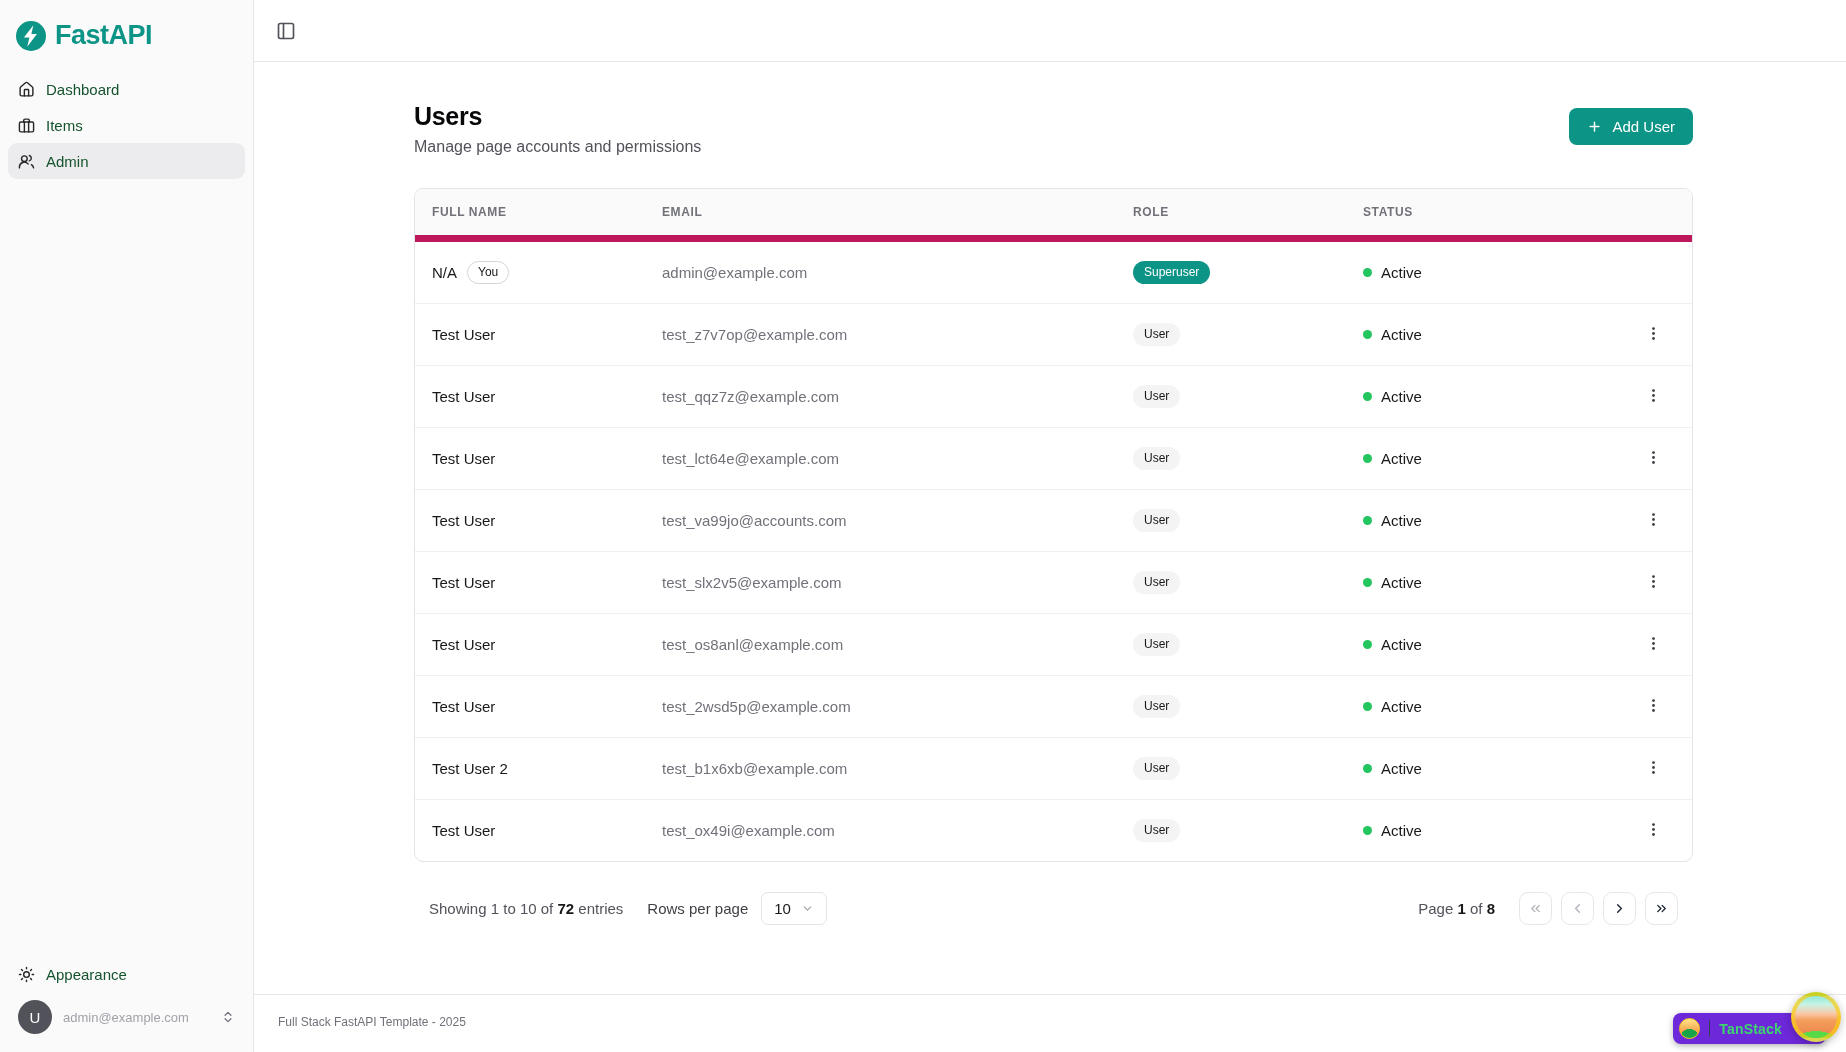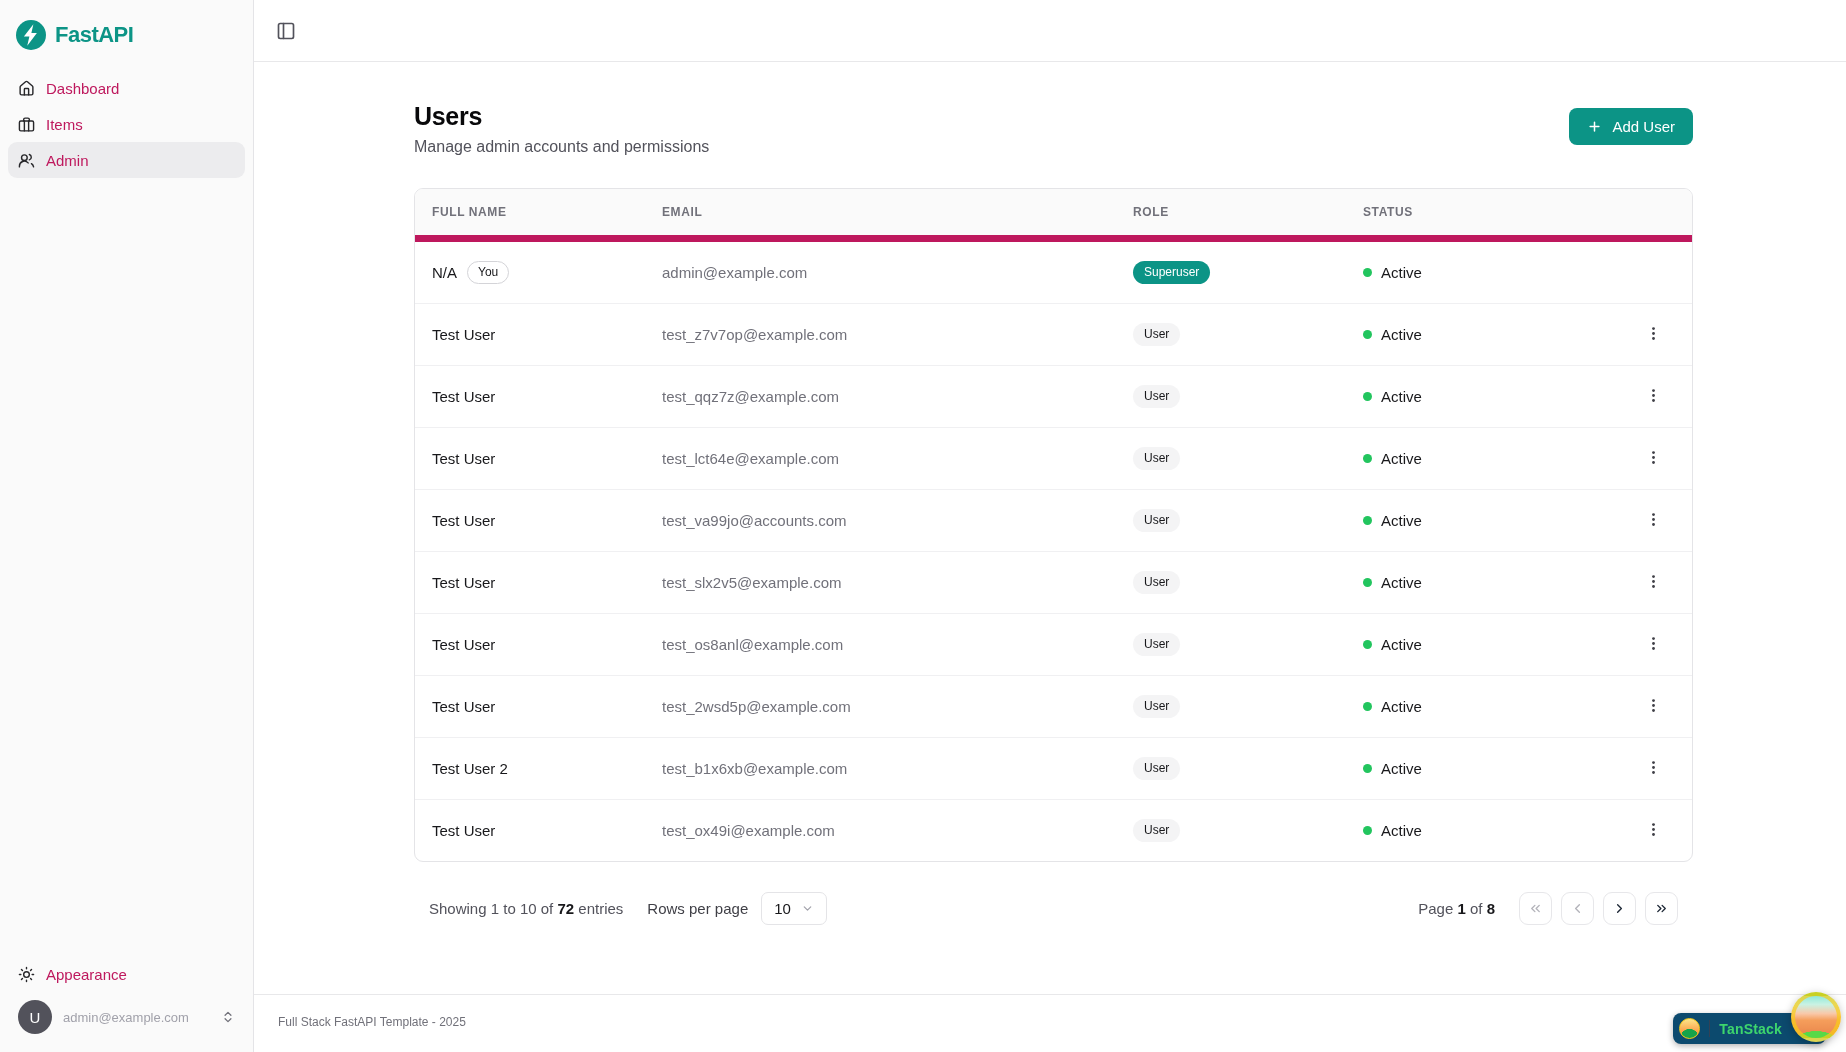"FastAPI" .logo-text { font-size: 22px -> 27px }
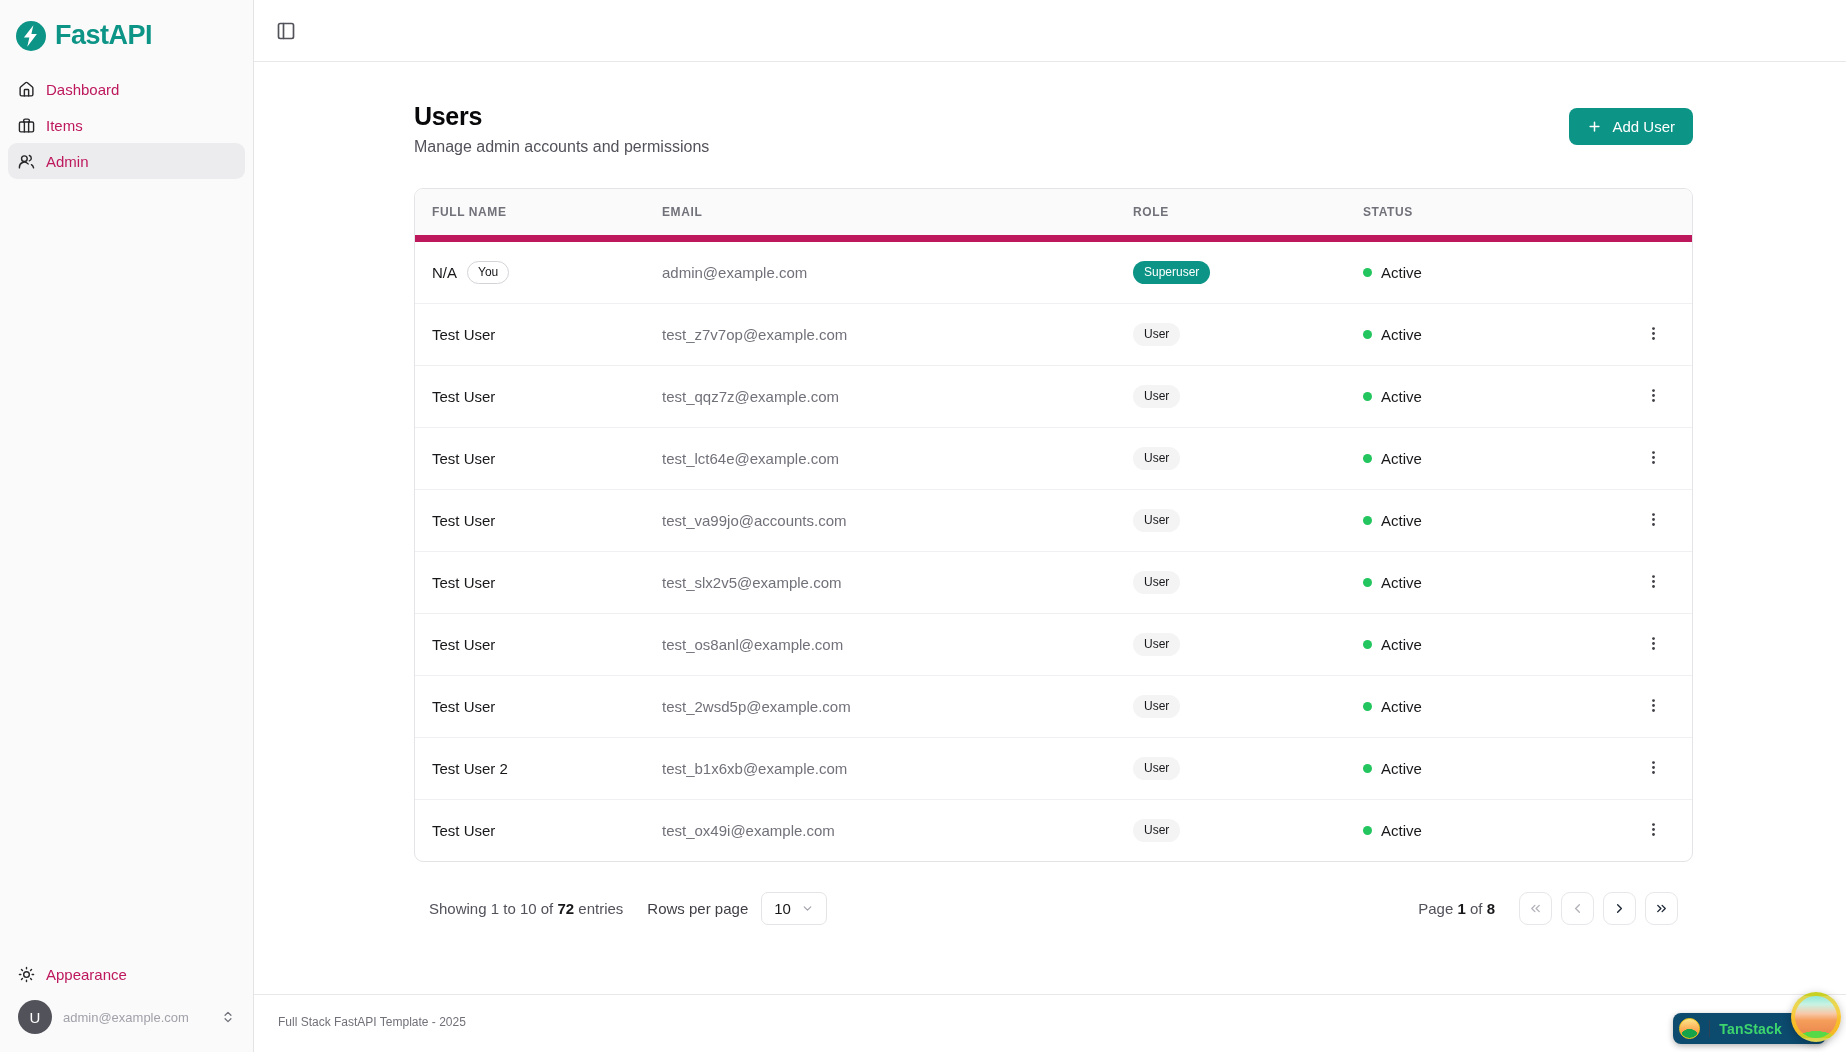"Dashboard" .nav-item { color: #be185d -> #14532d }
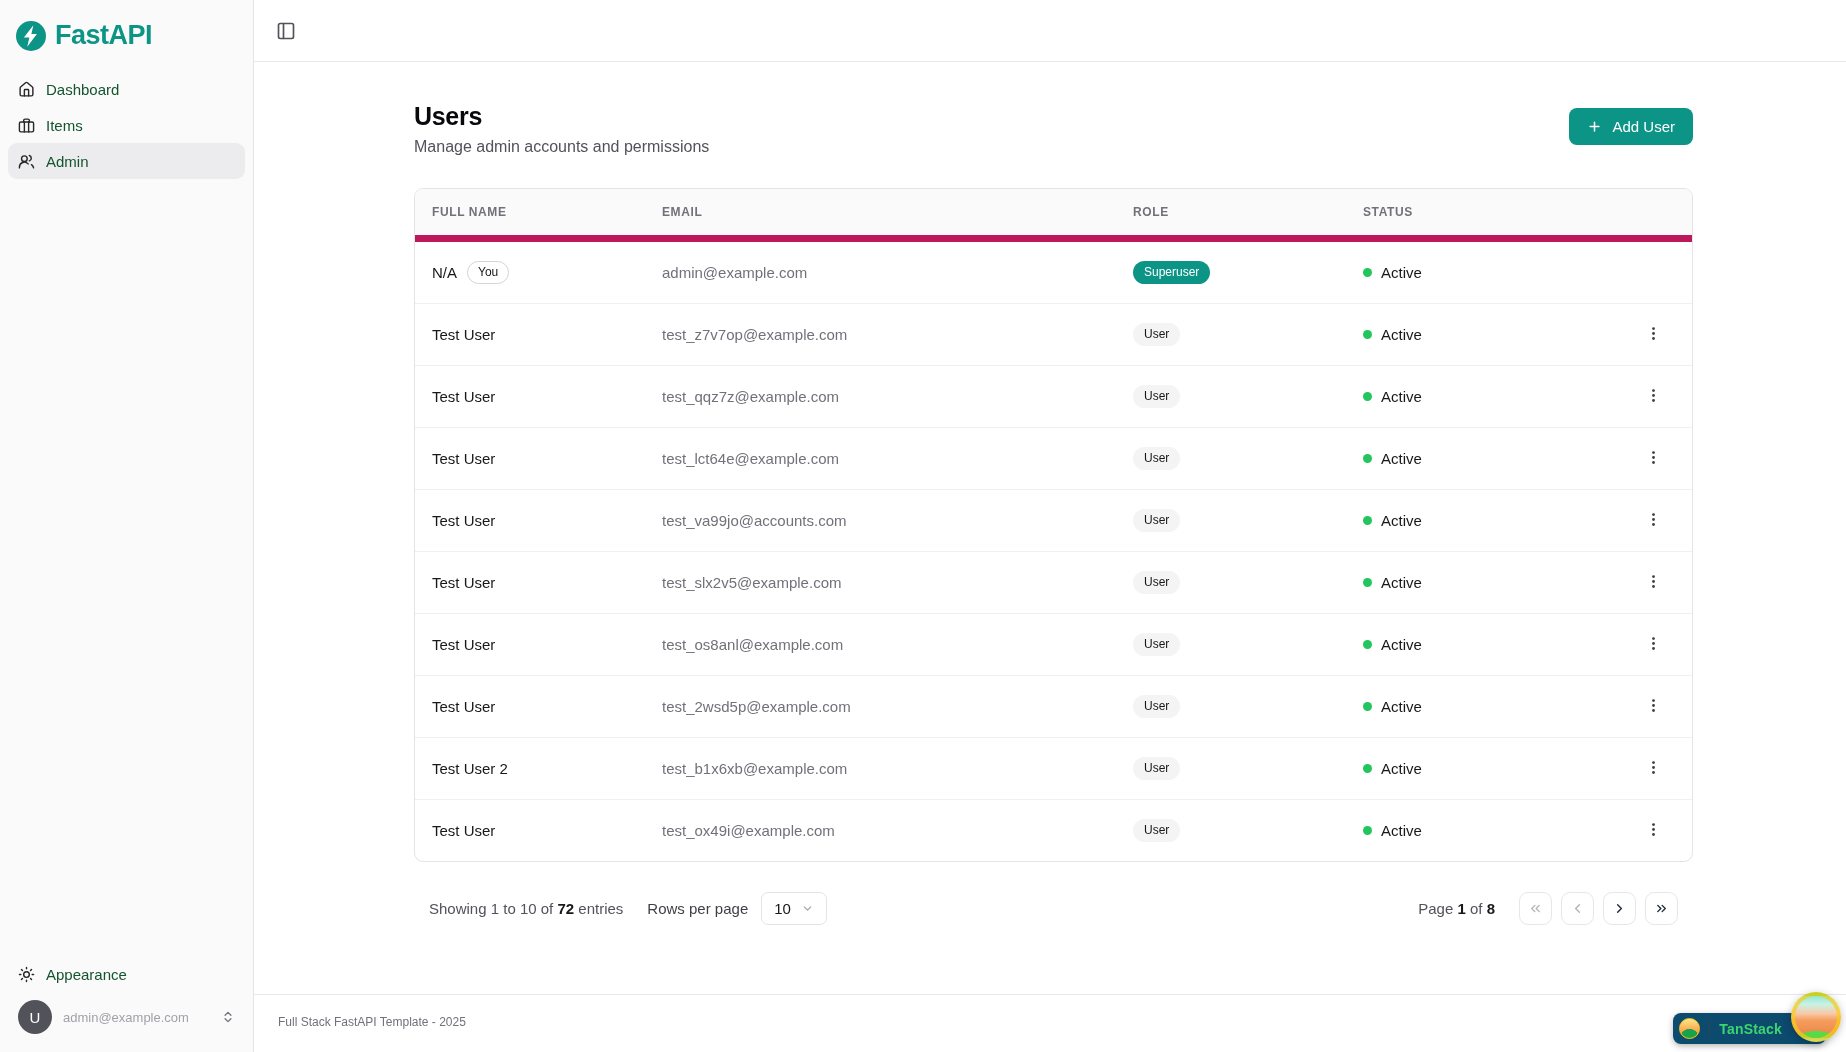"Manage admin accounts and permissions" div.page-subtitle { text: admin -> page }
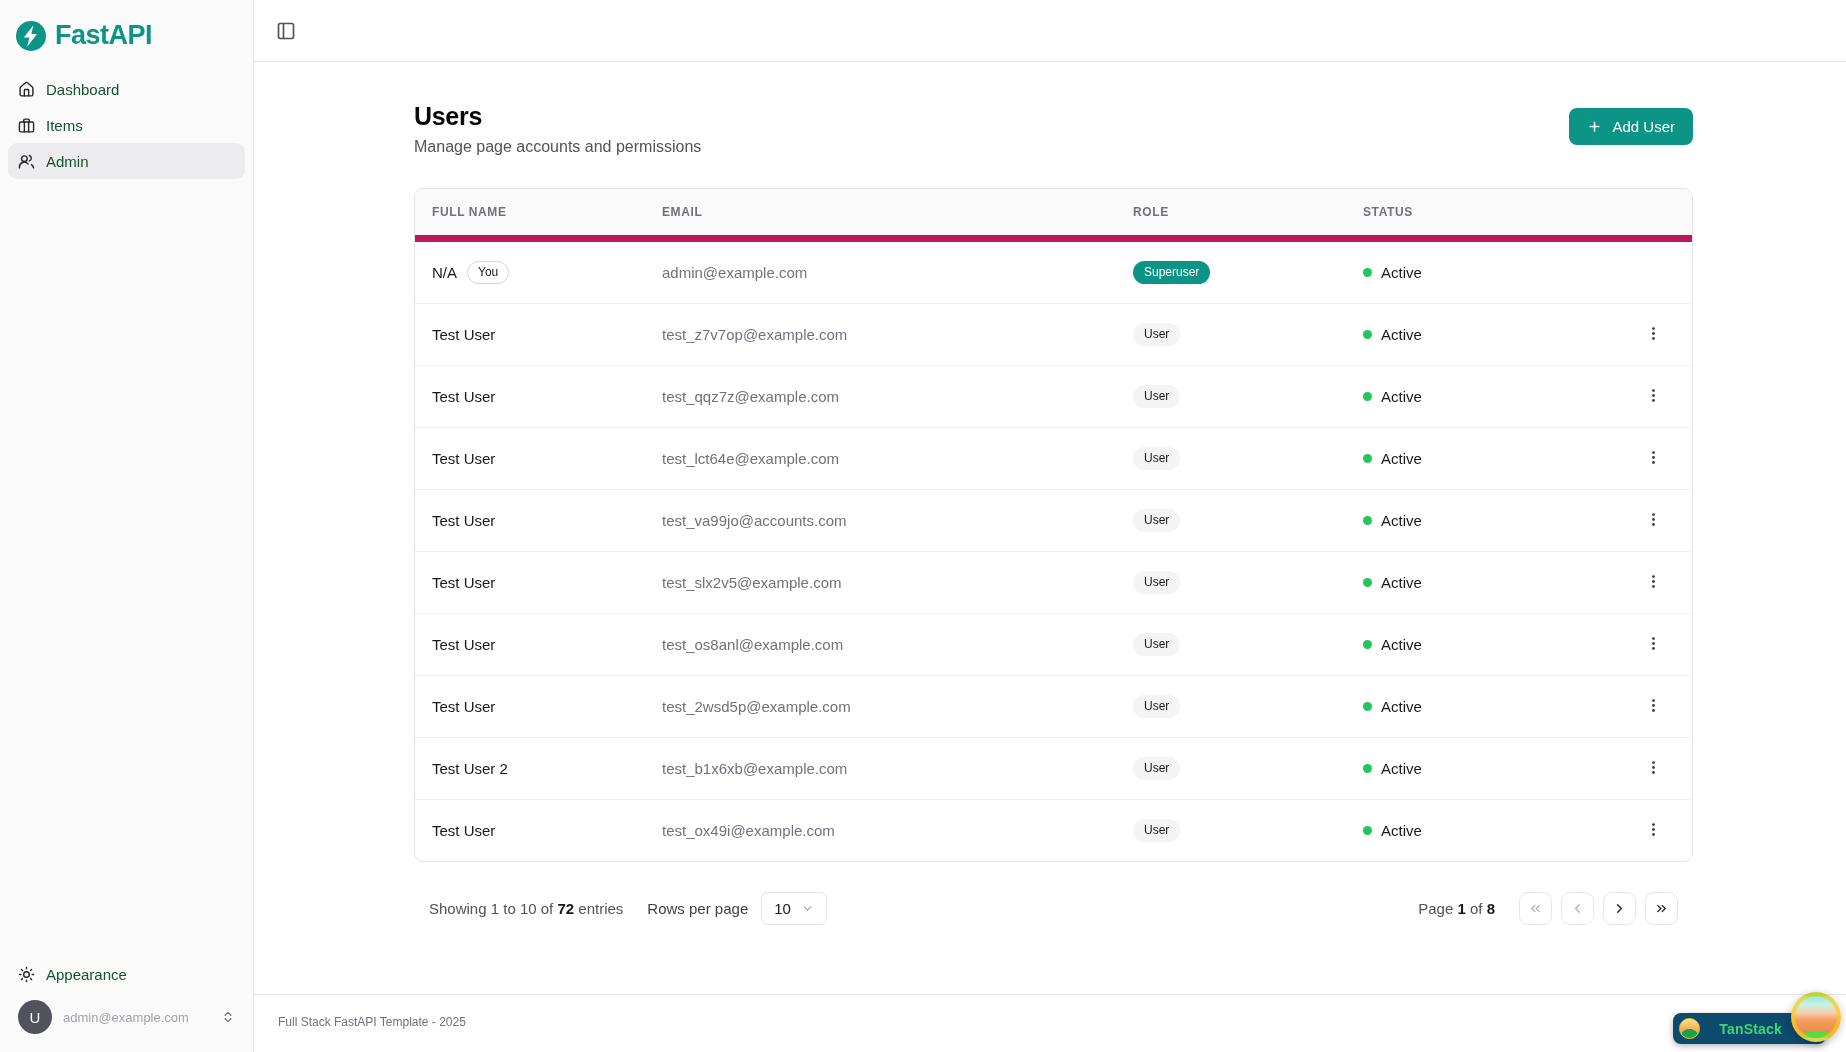"TanStack" .devtools { background: #0c4a6e -> #6d28d9 }
